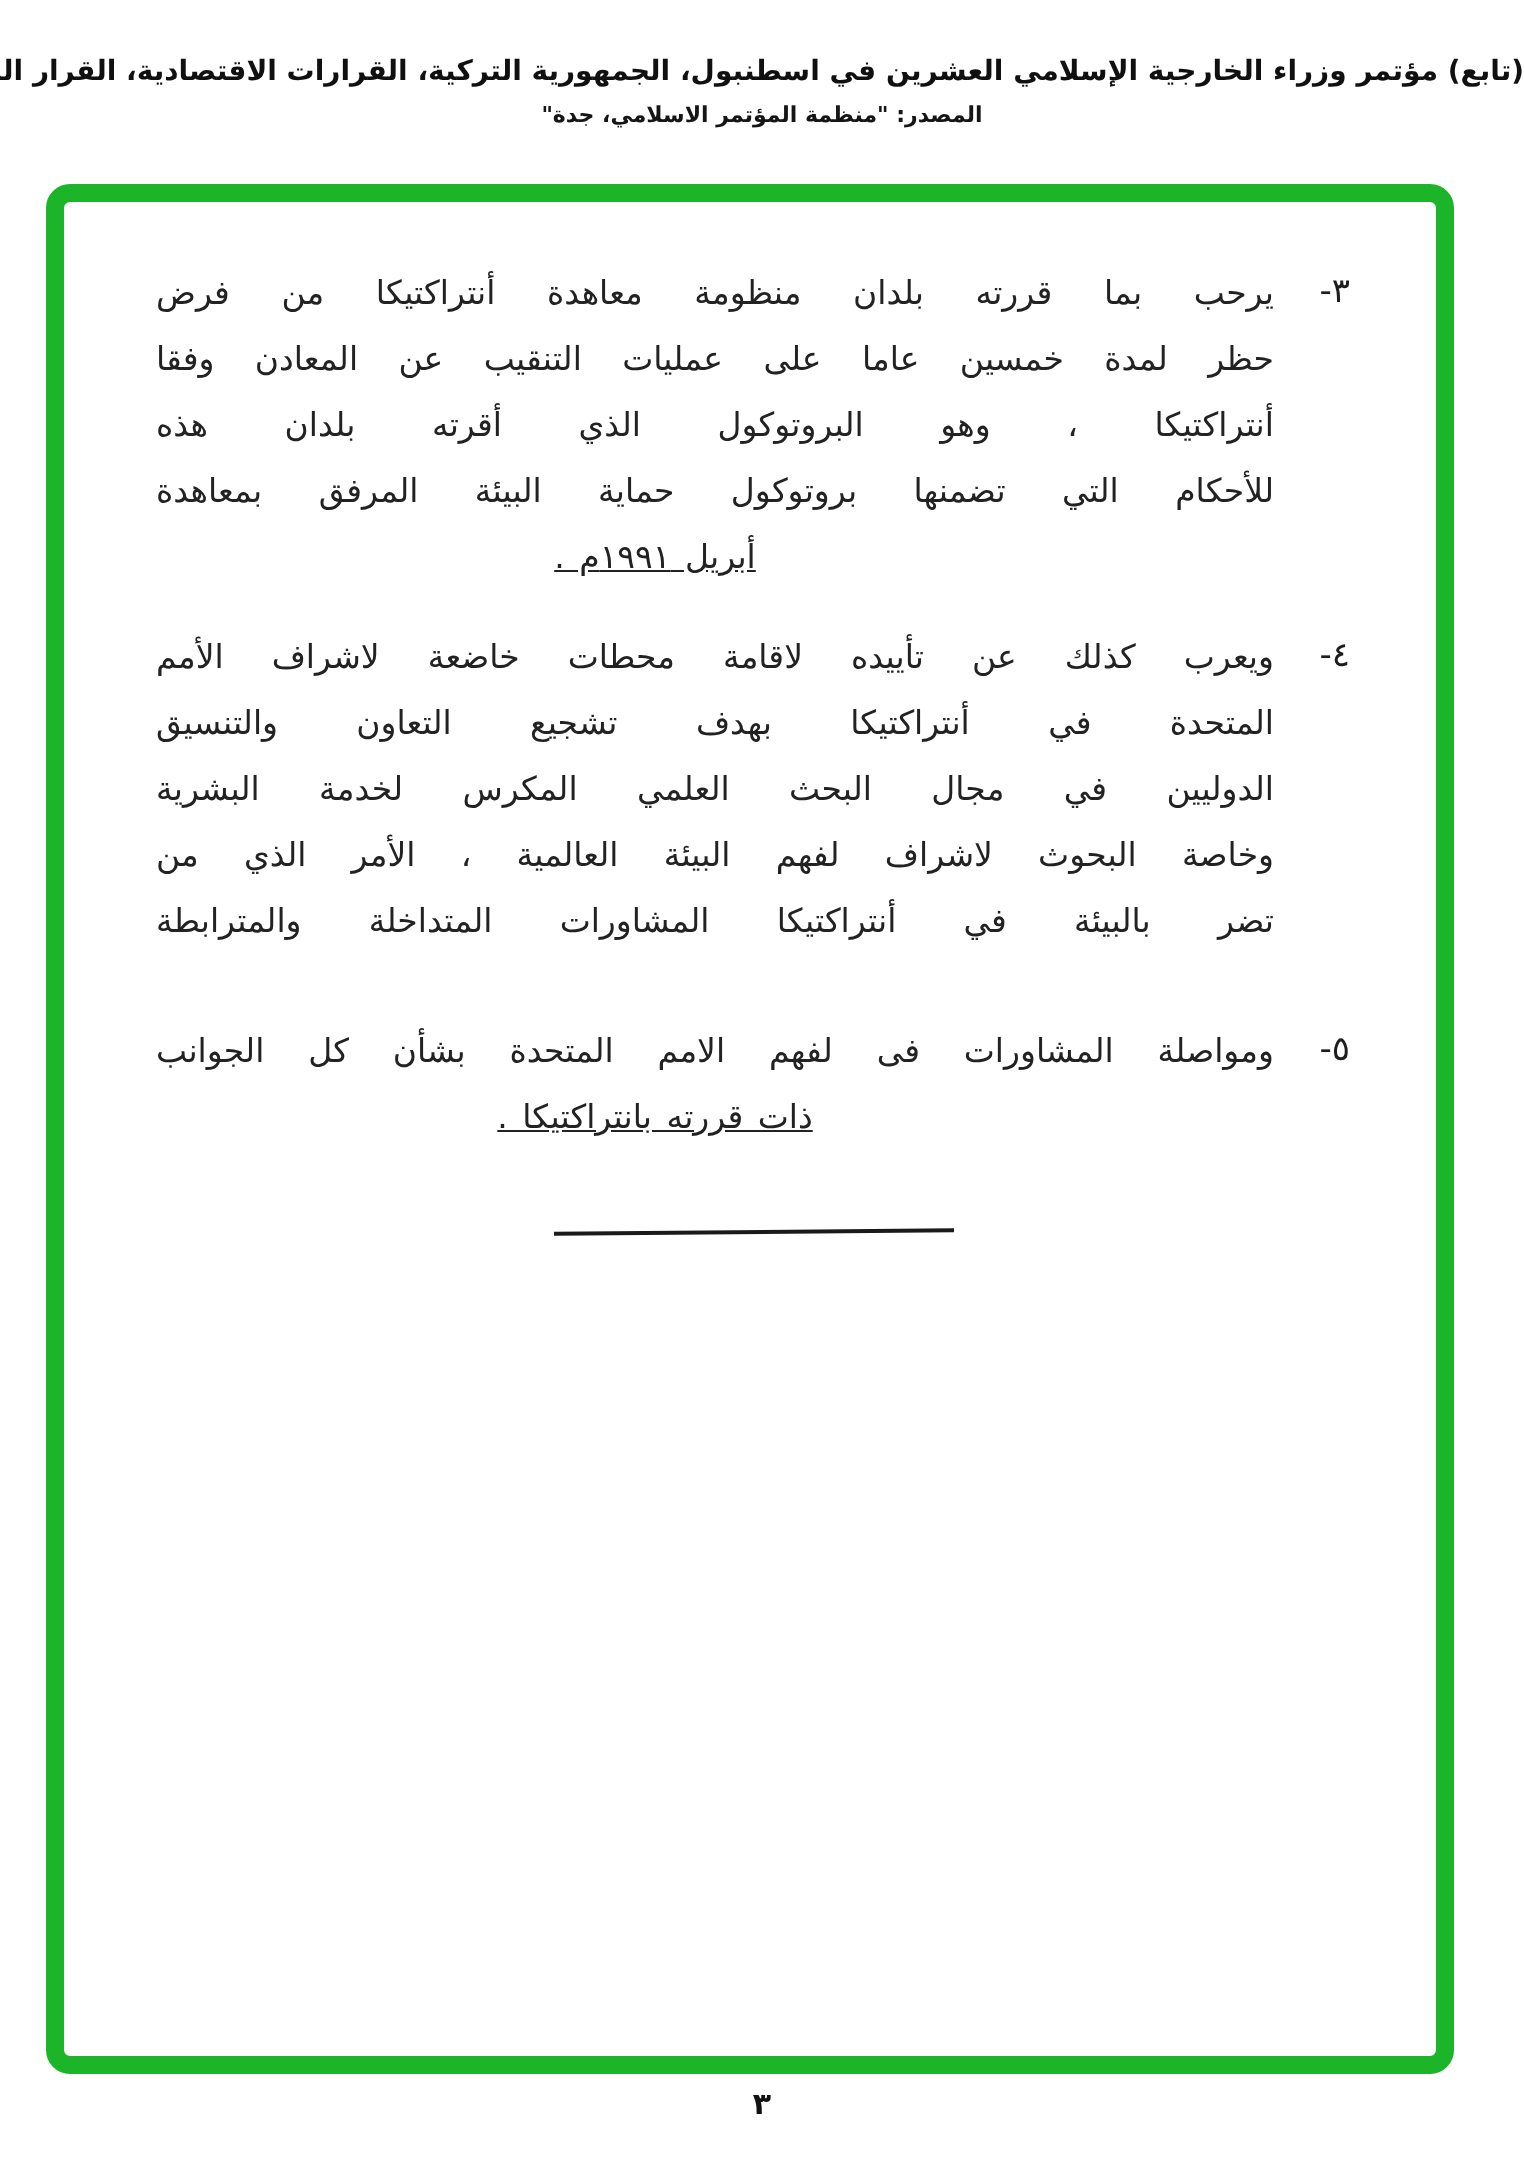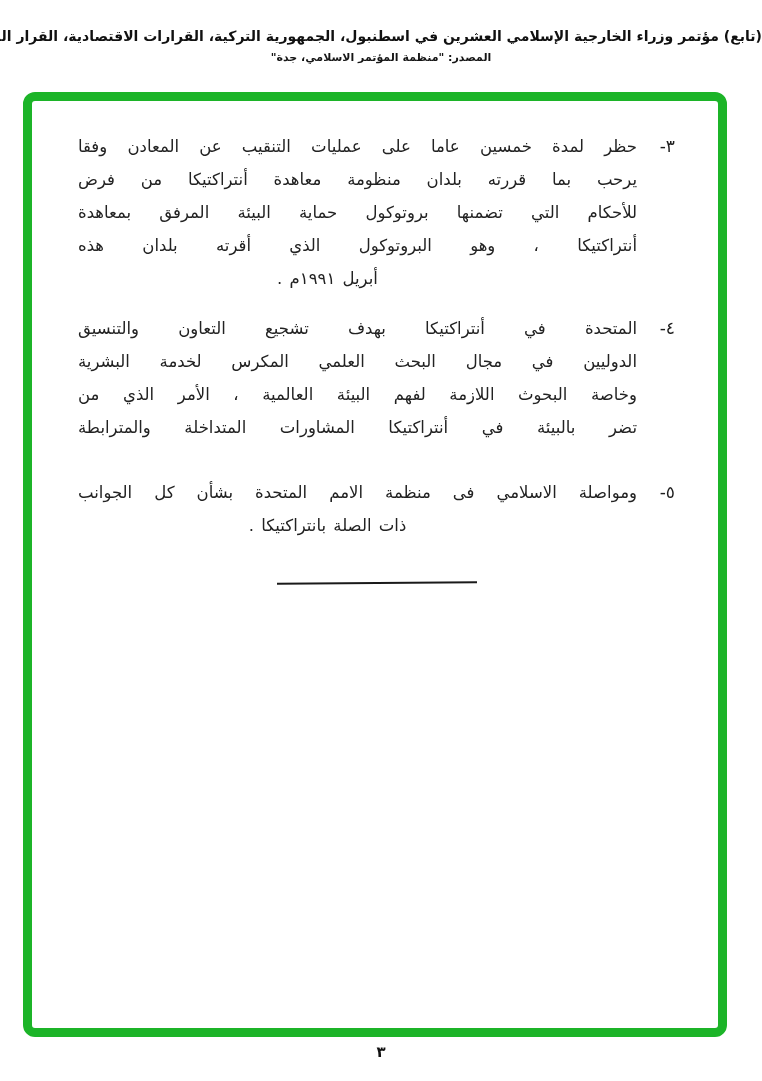"حظر لمدة خمسين عاما على" div.line { order: before "يرحب بما قررته بلدان منظومة" -> after "يرحب بما قررته بلدان منظومة" }
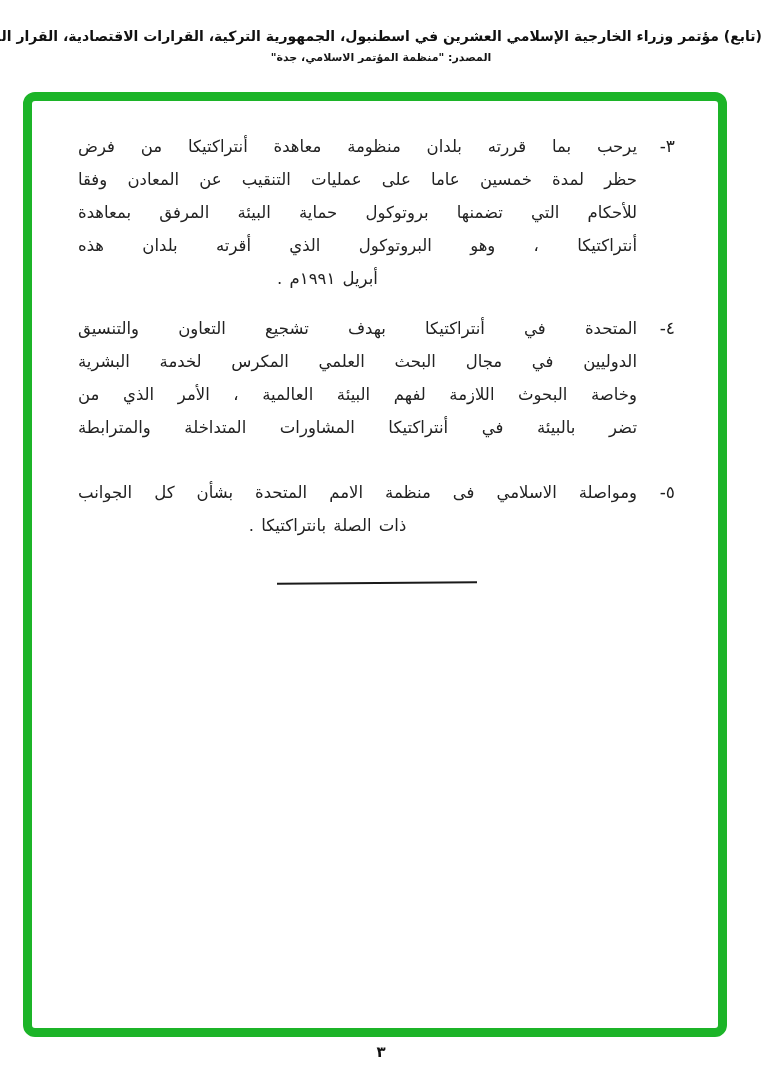"للأحكام التي تضمنها بروتوكول حماية" div.line { order: before "أنتراكتيكا ، وهو البروتوكول الذي" -> after "أنتراكتيكا ، وهو البروتوكول الذي" }
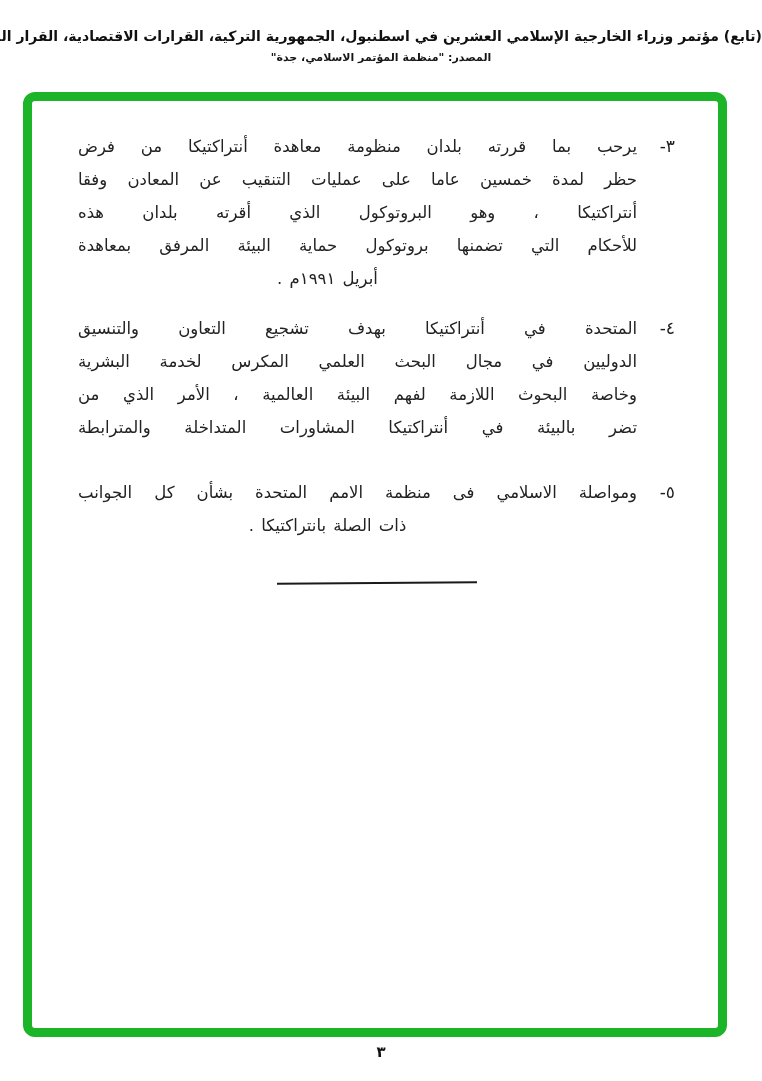"أبريل ١٩٩١م ." .line.short { text-decoration: none -> underline }
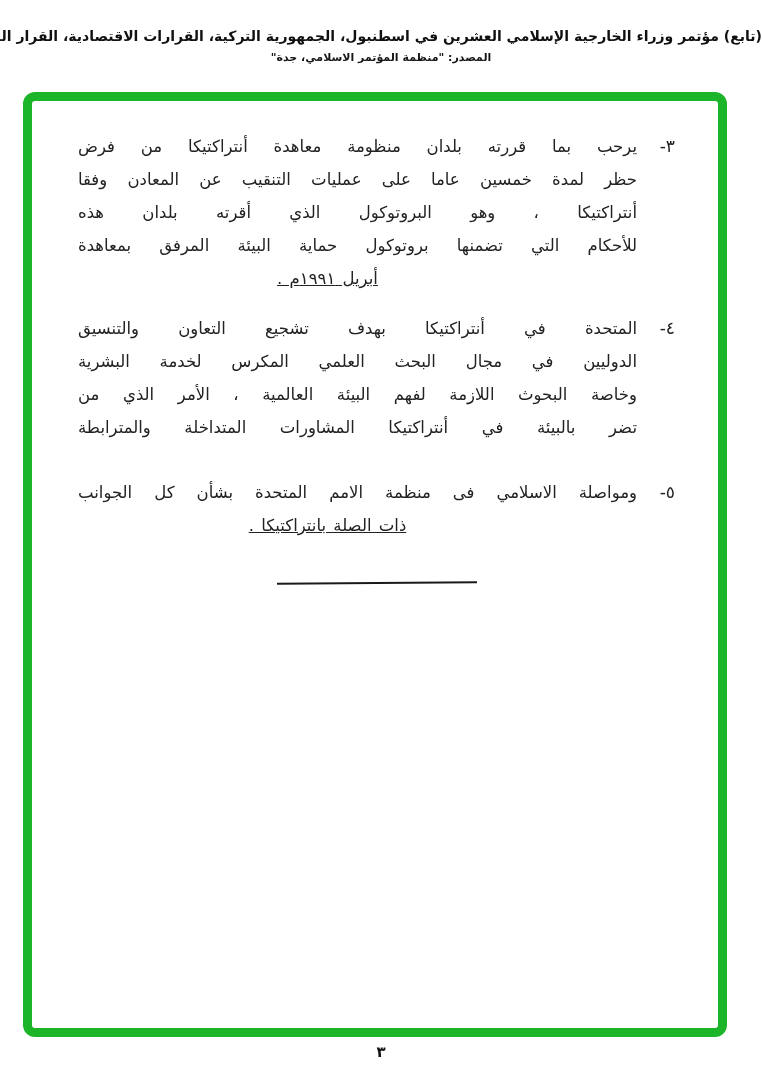"ويعرب كذلك عن تأييده لاقامة" div.line { html: none -> <div>ويعرب كذلك عن تأييده لاقامة محطات خاضعة لاشراف الأمم</div> }
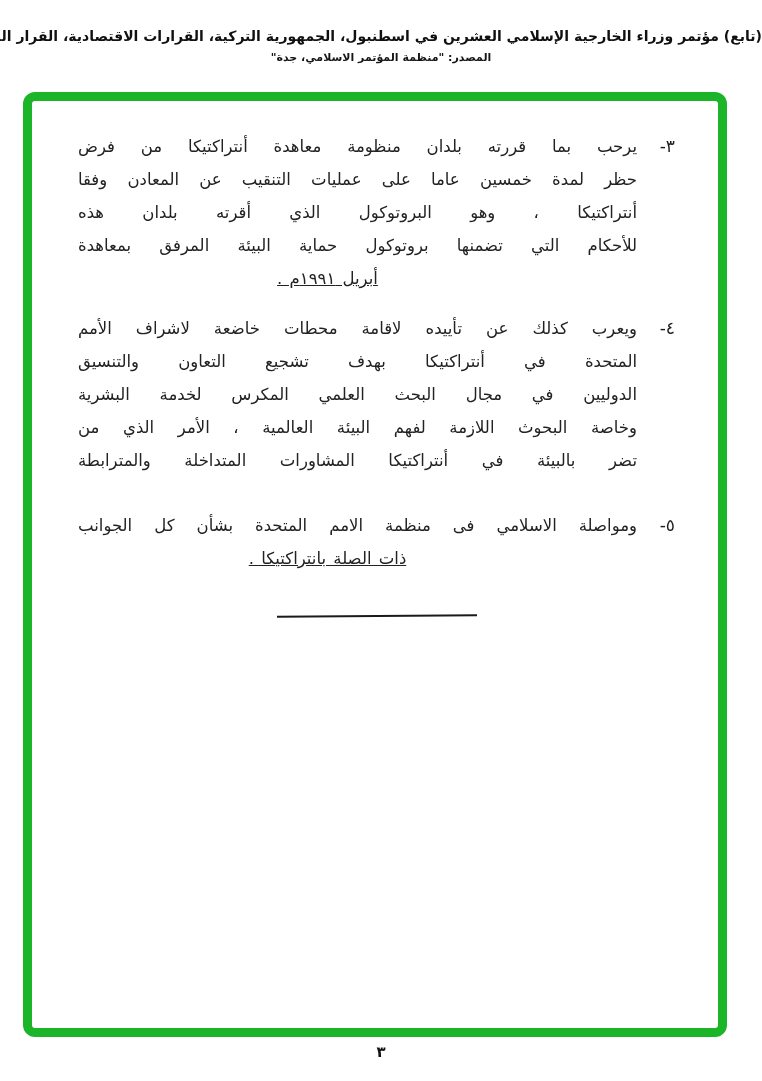"وخاصة البحوث اللازمة لفهم البيئة" div.line { text: اللازمة -> لاشراف }
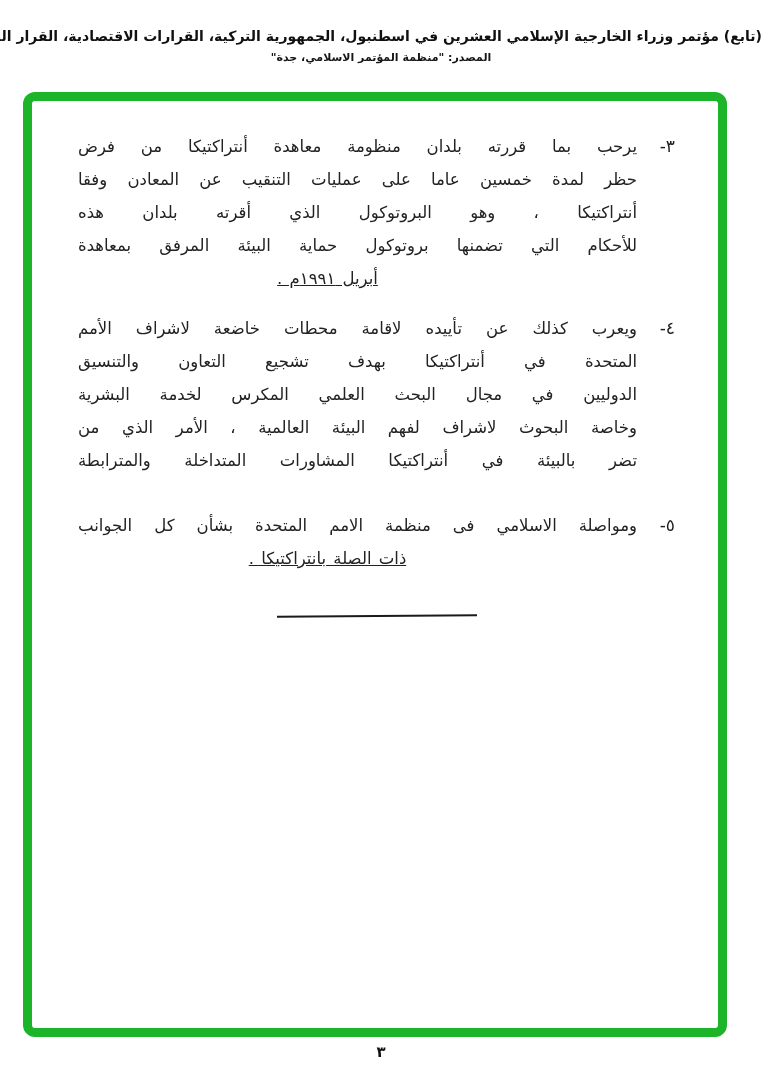"ومواصلة الاسلامي فى منظمة الامم" div.line { text: الاسلامي فى منظمة -> المشاورات فى لفهم }
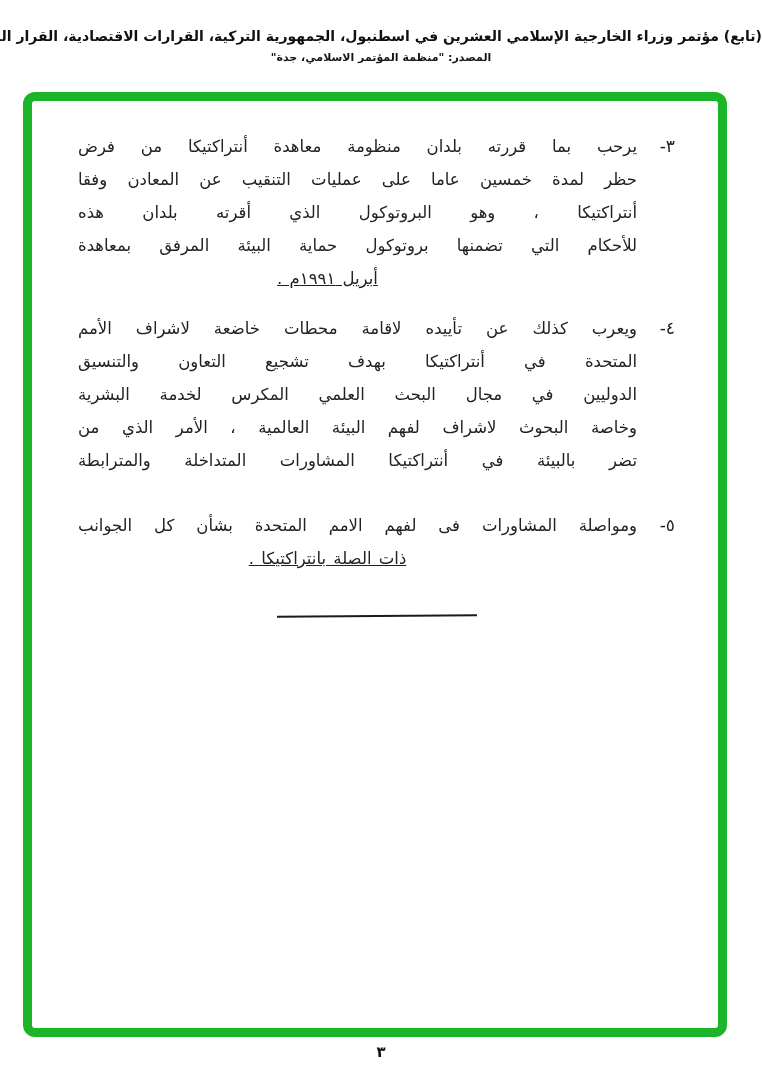"ذات الصلة بانتراكتيكا ." div.line { text: الصلة -> قررته }
